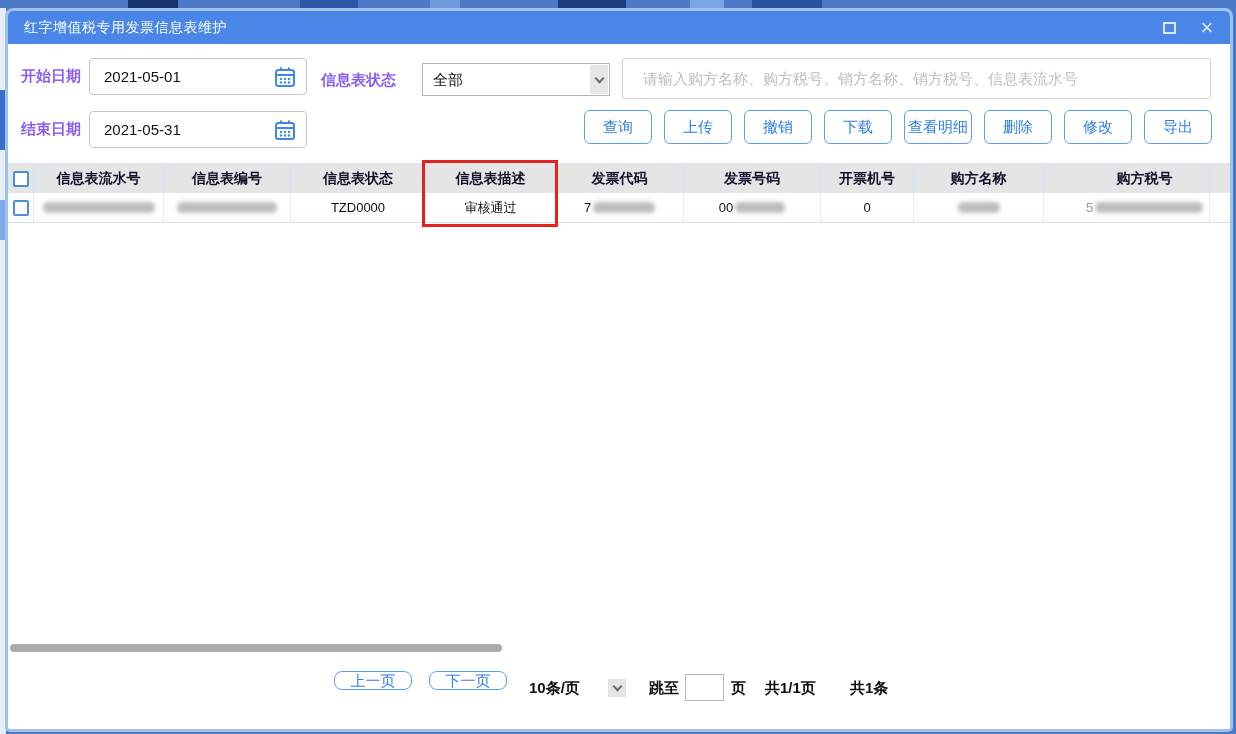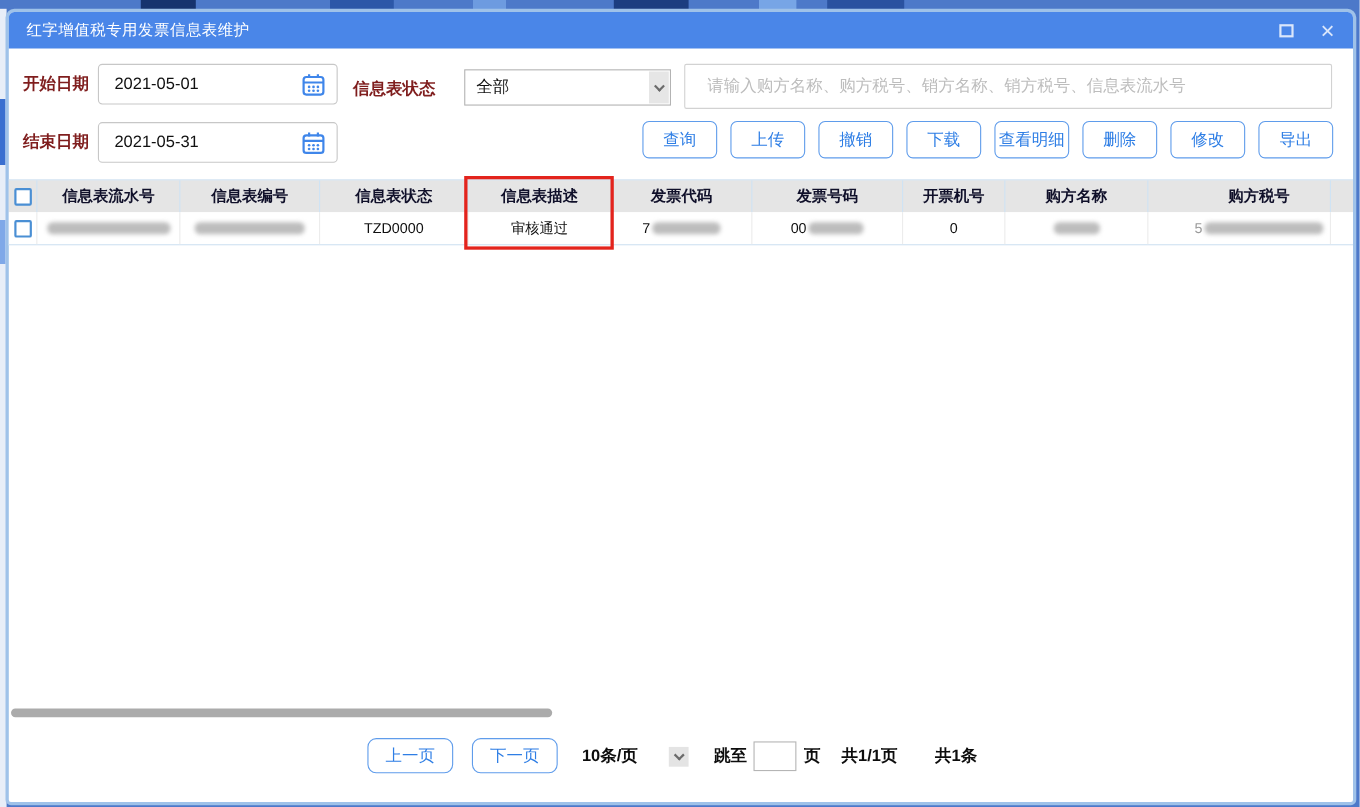"开始日期" .form-label { color: #7f1d1d -> #8b5cf6 }
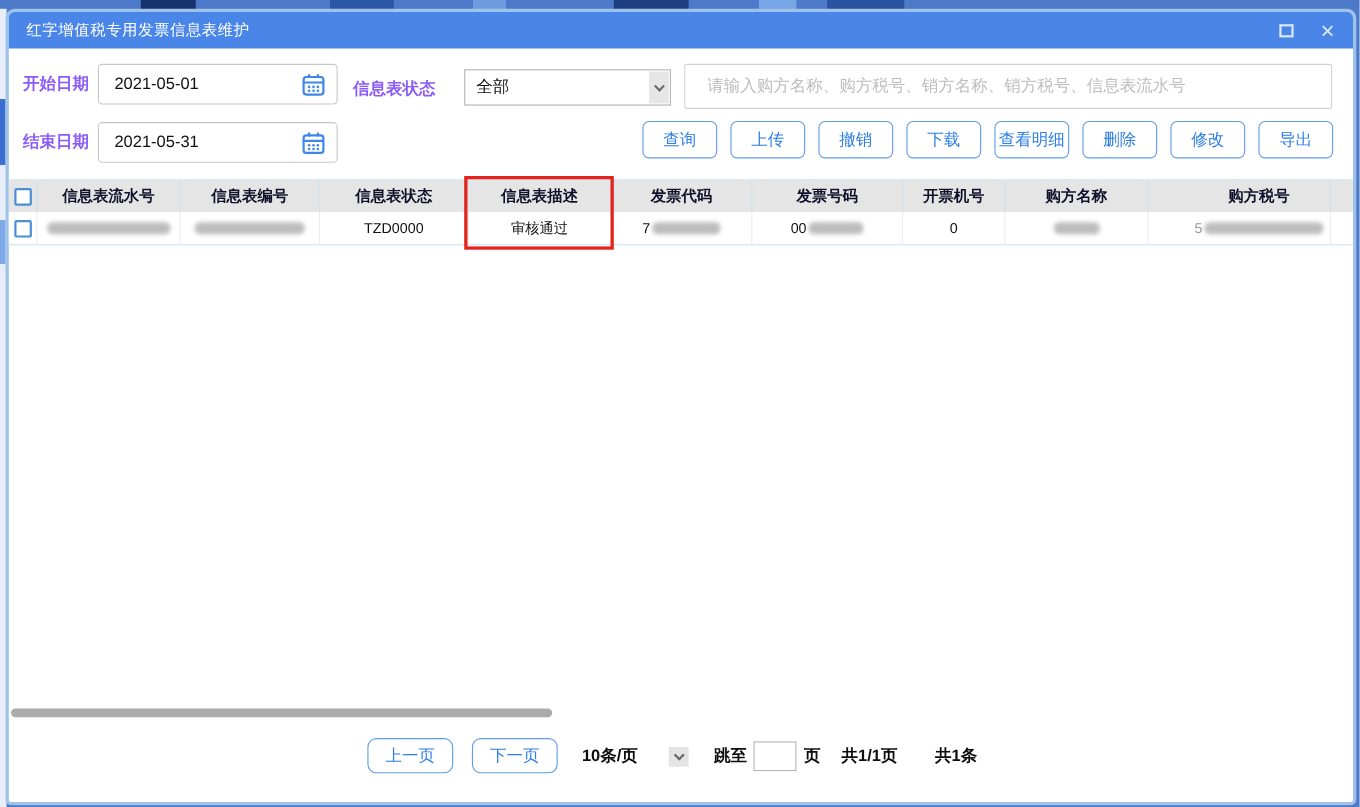"上一页" .pg-btn { height: 32px -> 19px }
